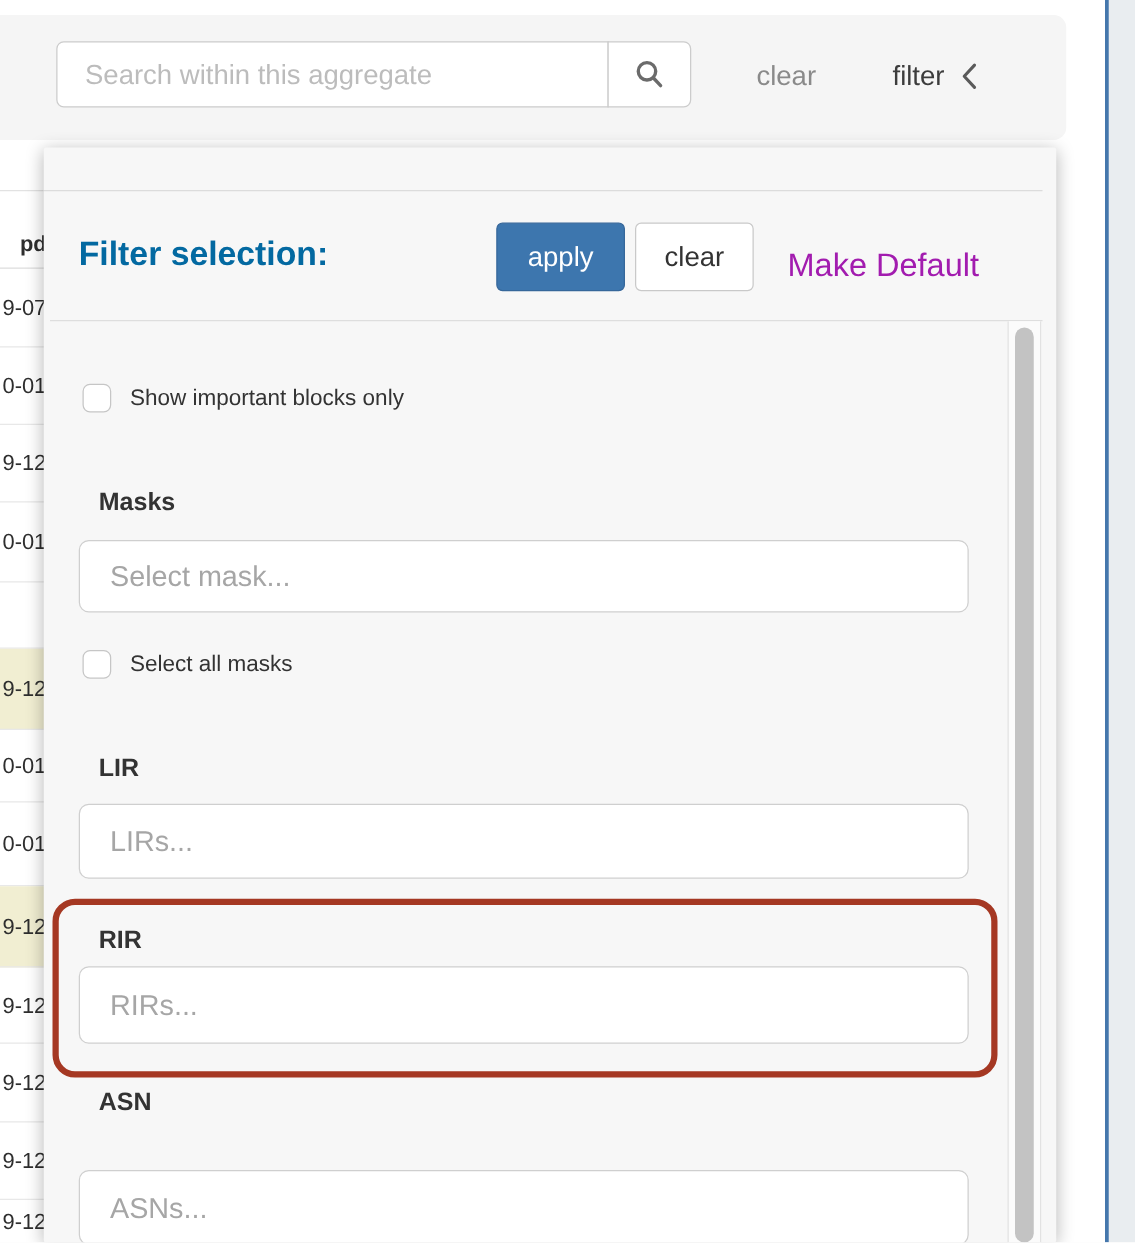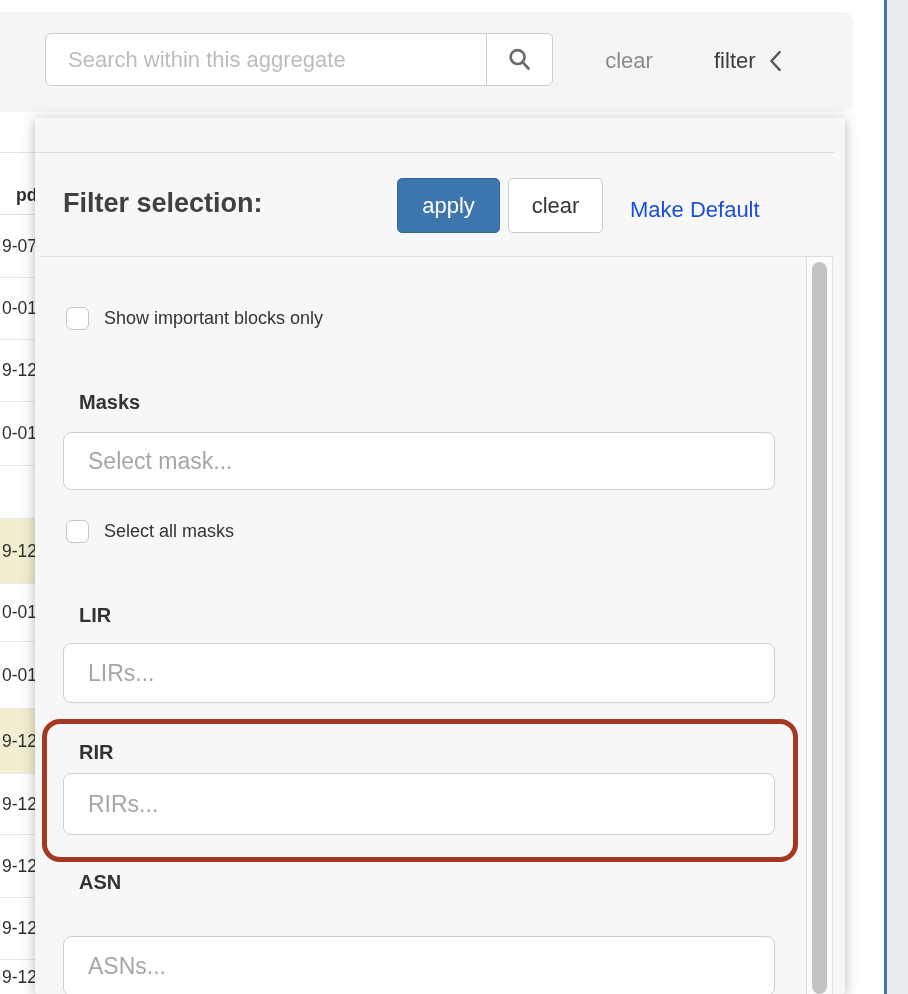"Filter selection:" .panel-title { color: #404040 -> #0369a1 }
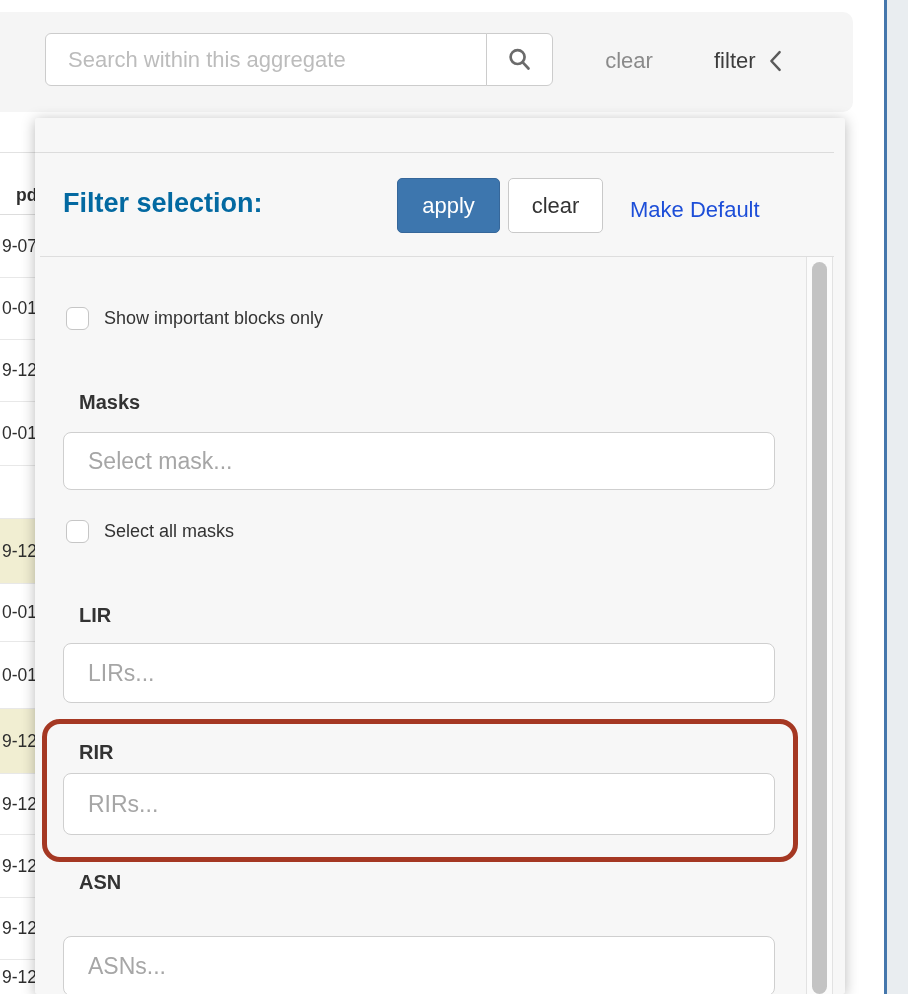"Make Default" .make-default { color: #1d4ed8 -> #a21caf; font-size: 22px -> 26px }
